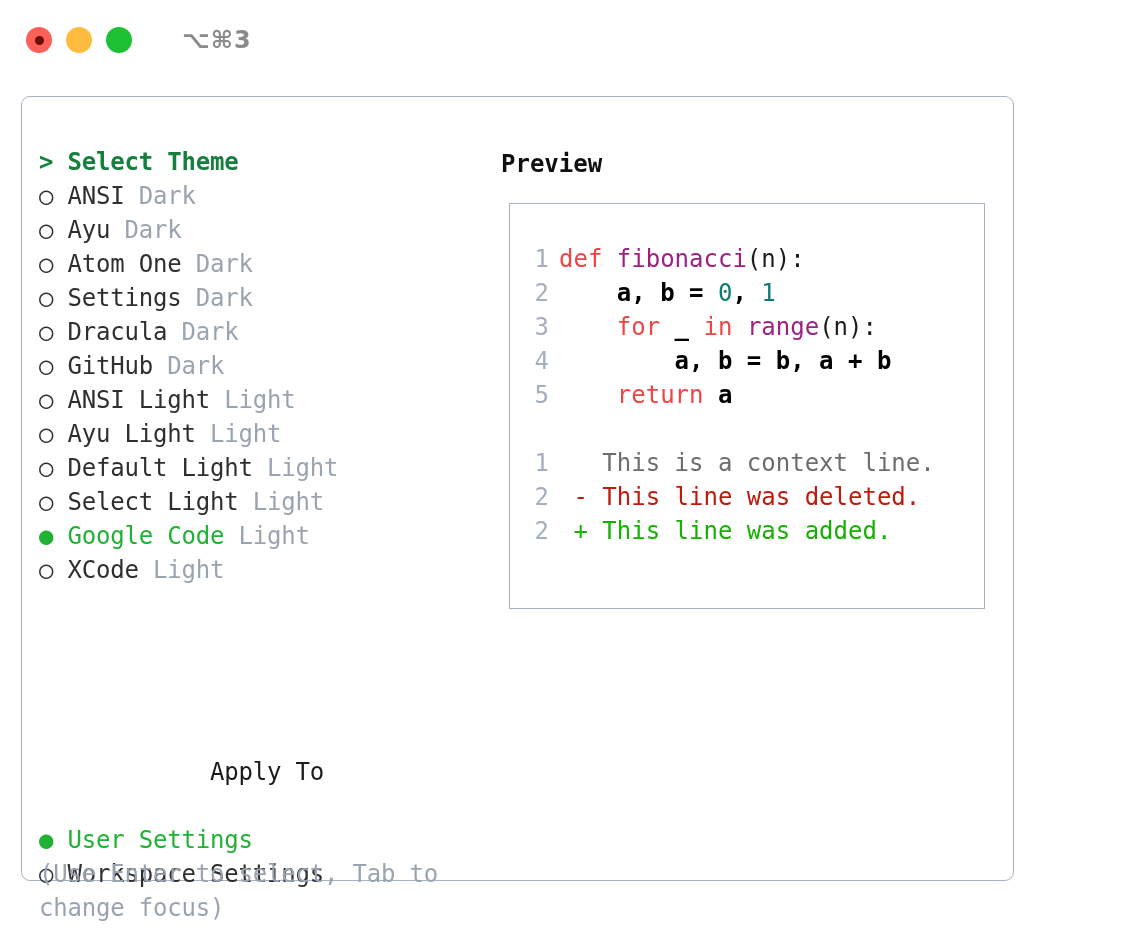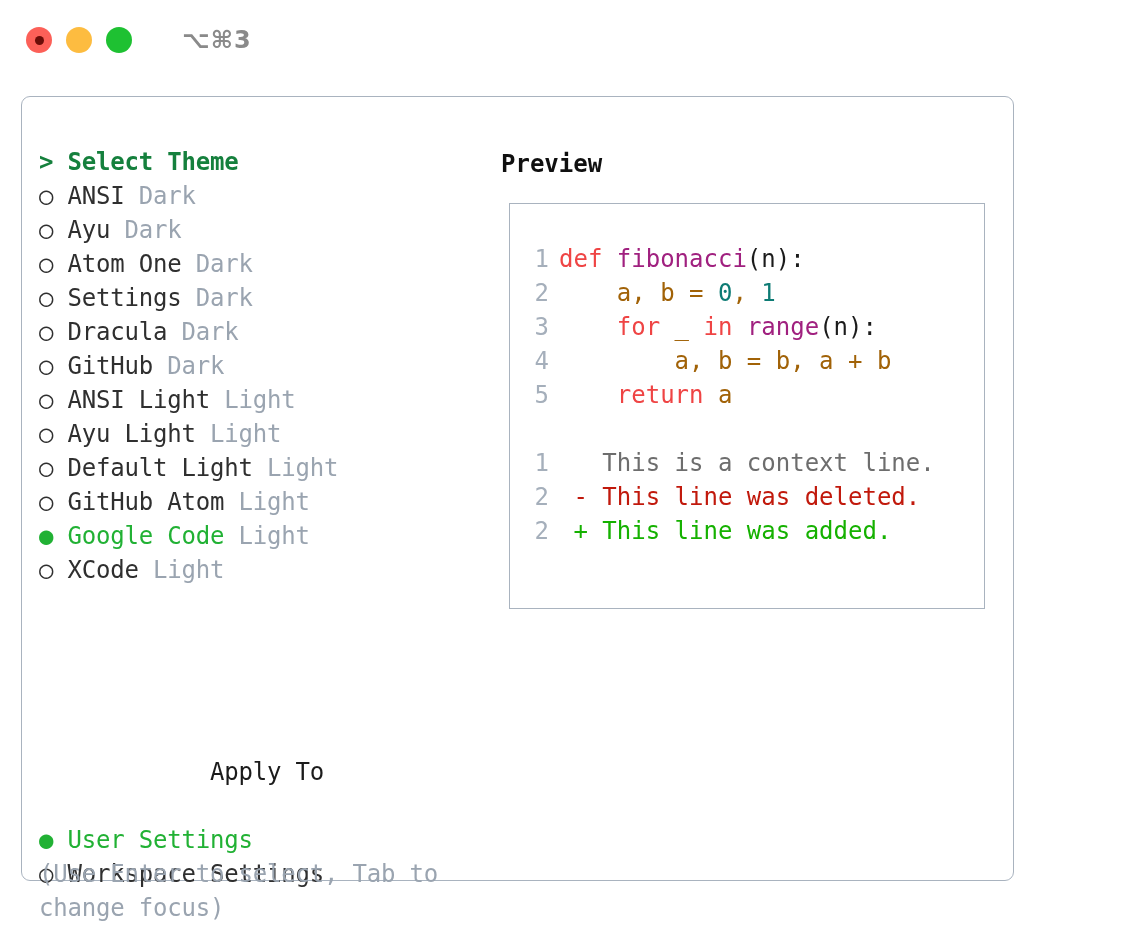"a, b =" .tok-plain { color: #a16207 -> #000000; font-weight: none -> bold }
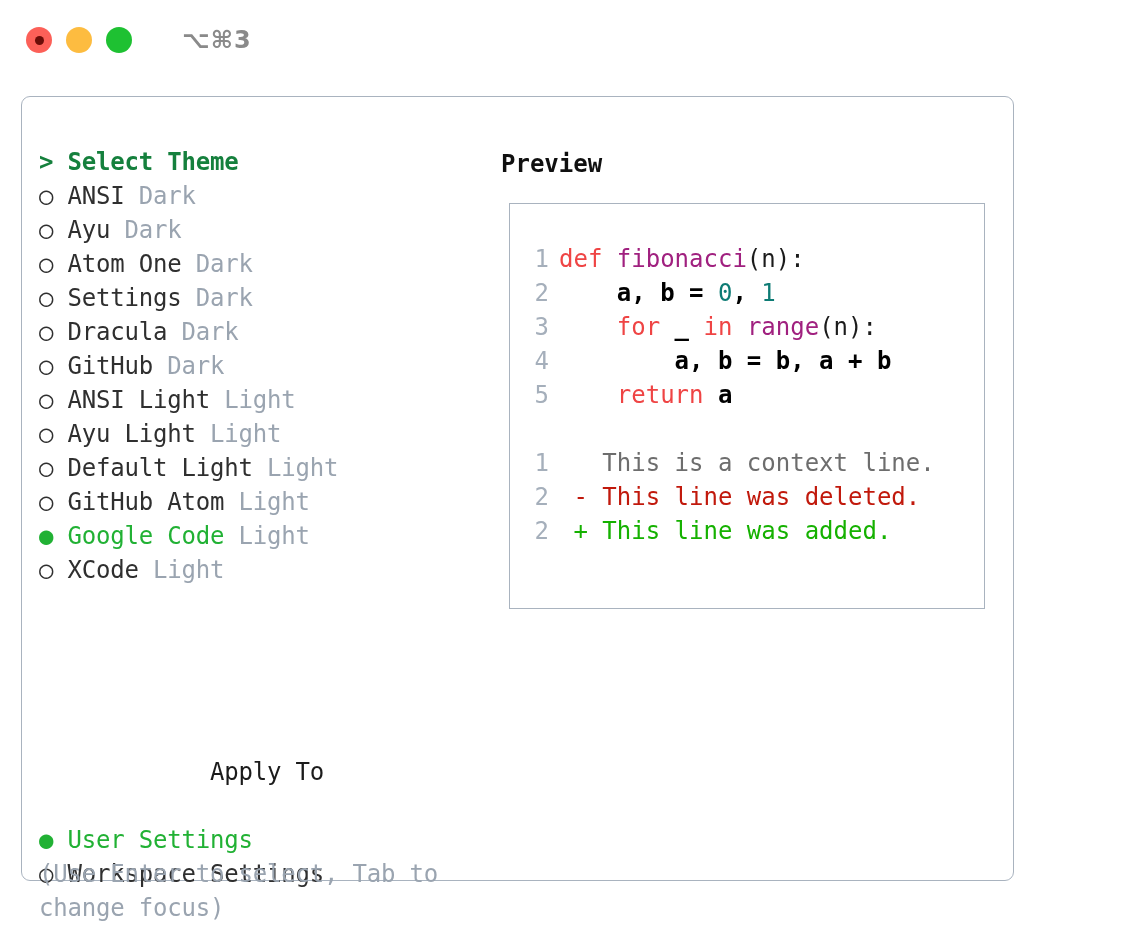"GitHub Atom" span.row-label { text: GitHub Atom -> Select Light }
